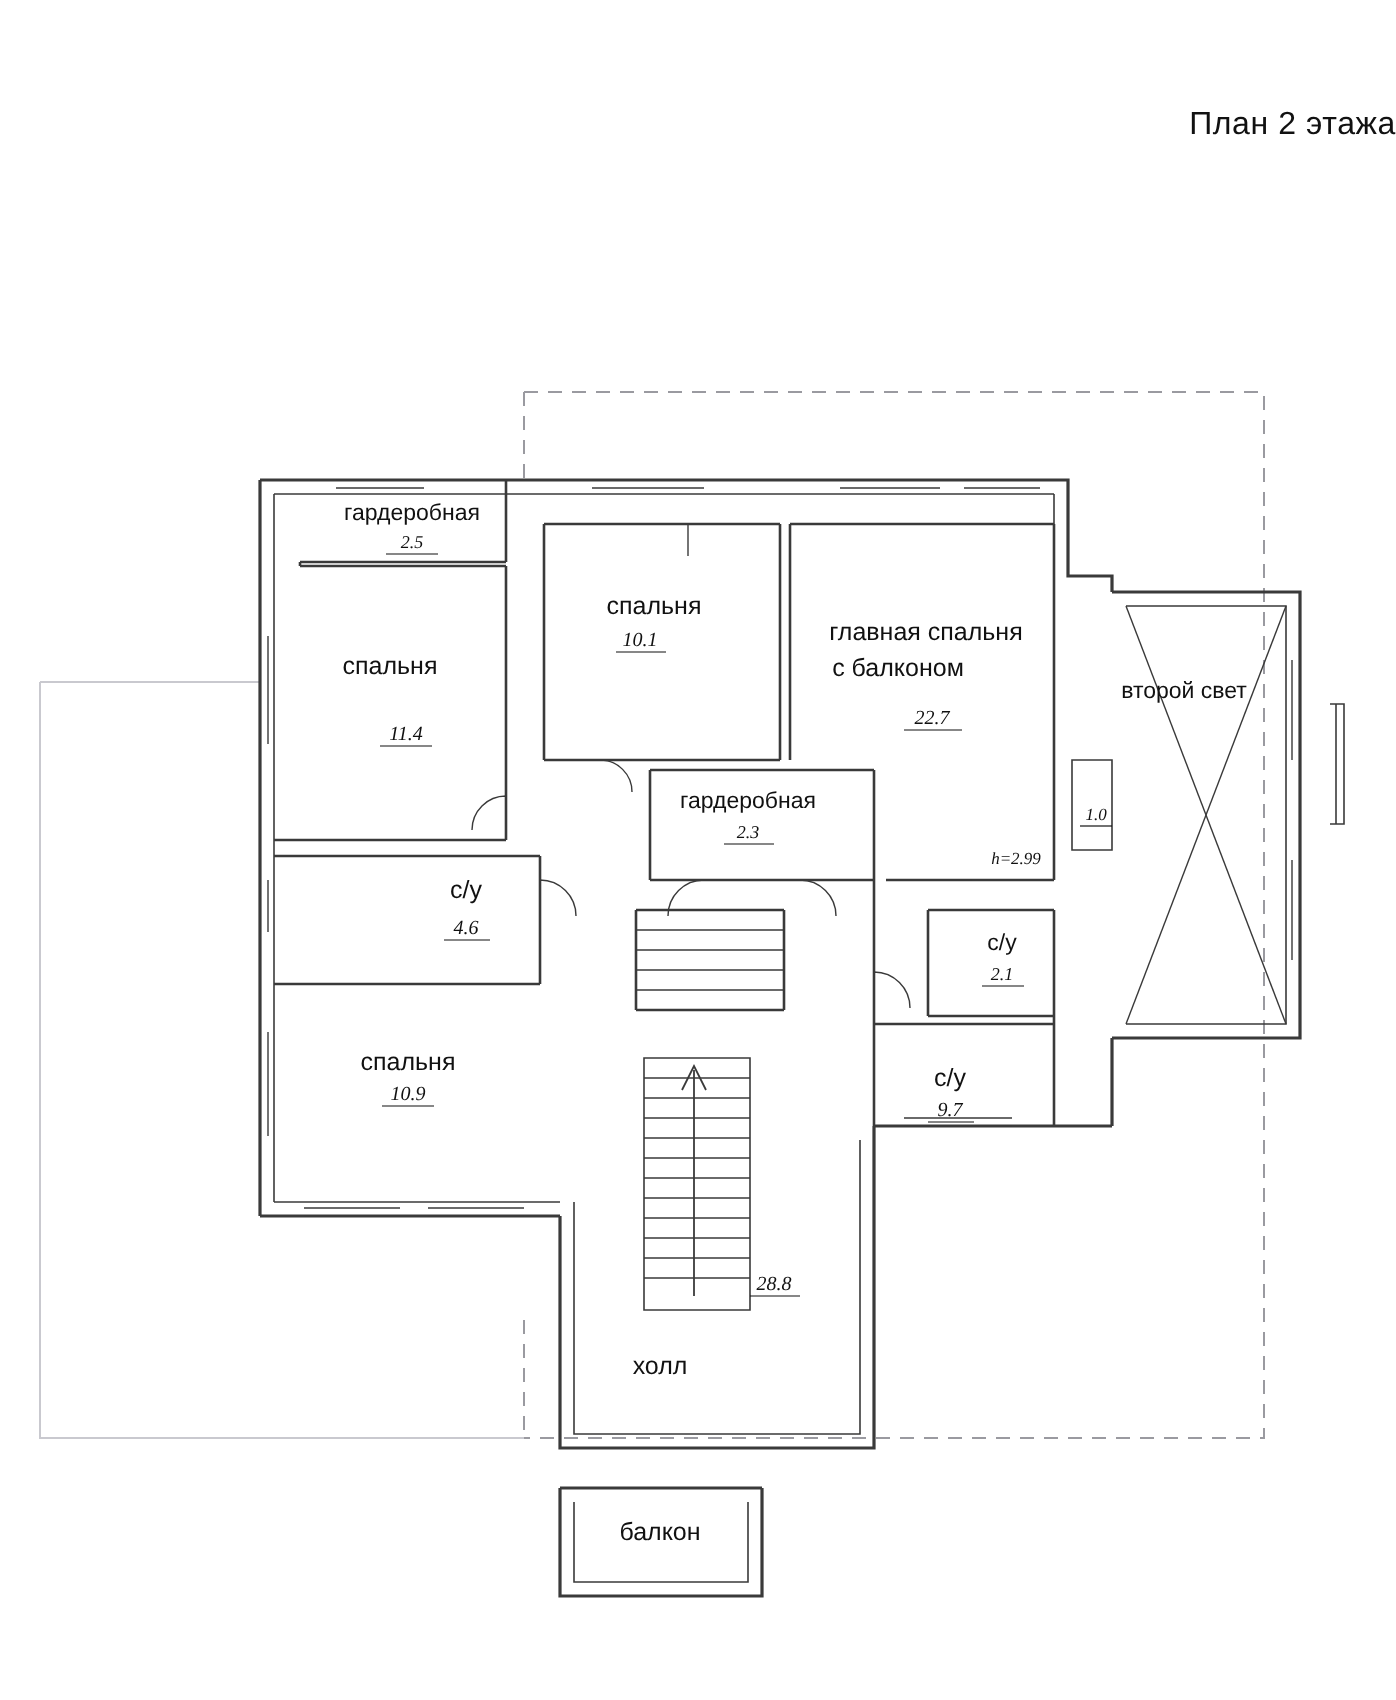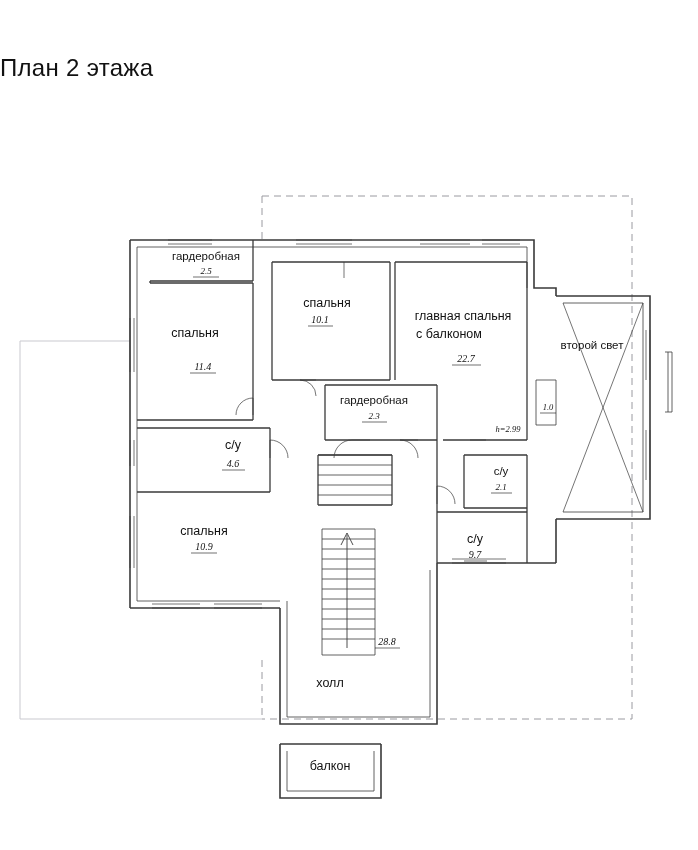"План 2 этажа" #plan-title { font-size: 24px -> 16px; text-align: left -> right }
